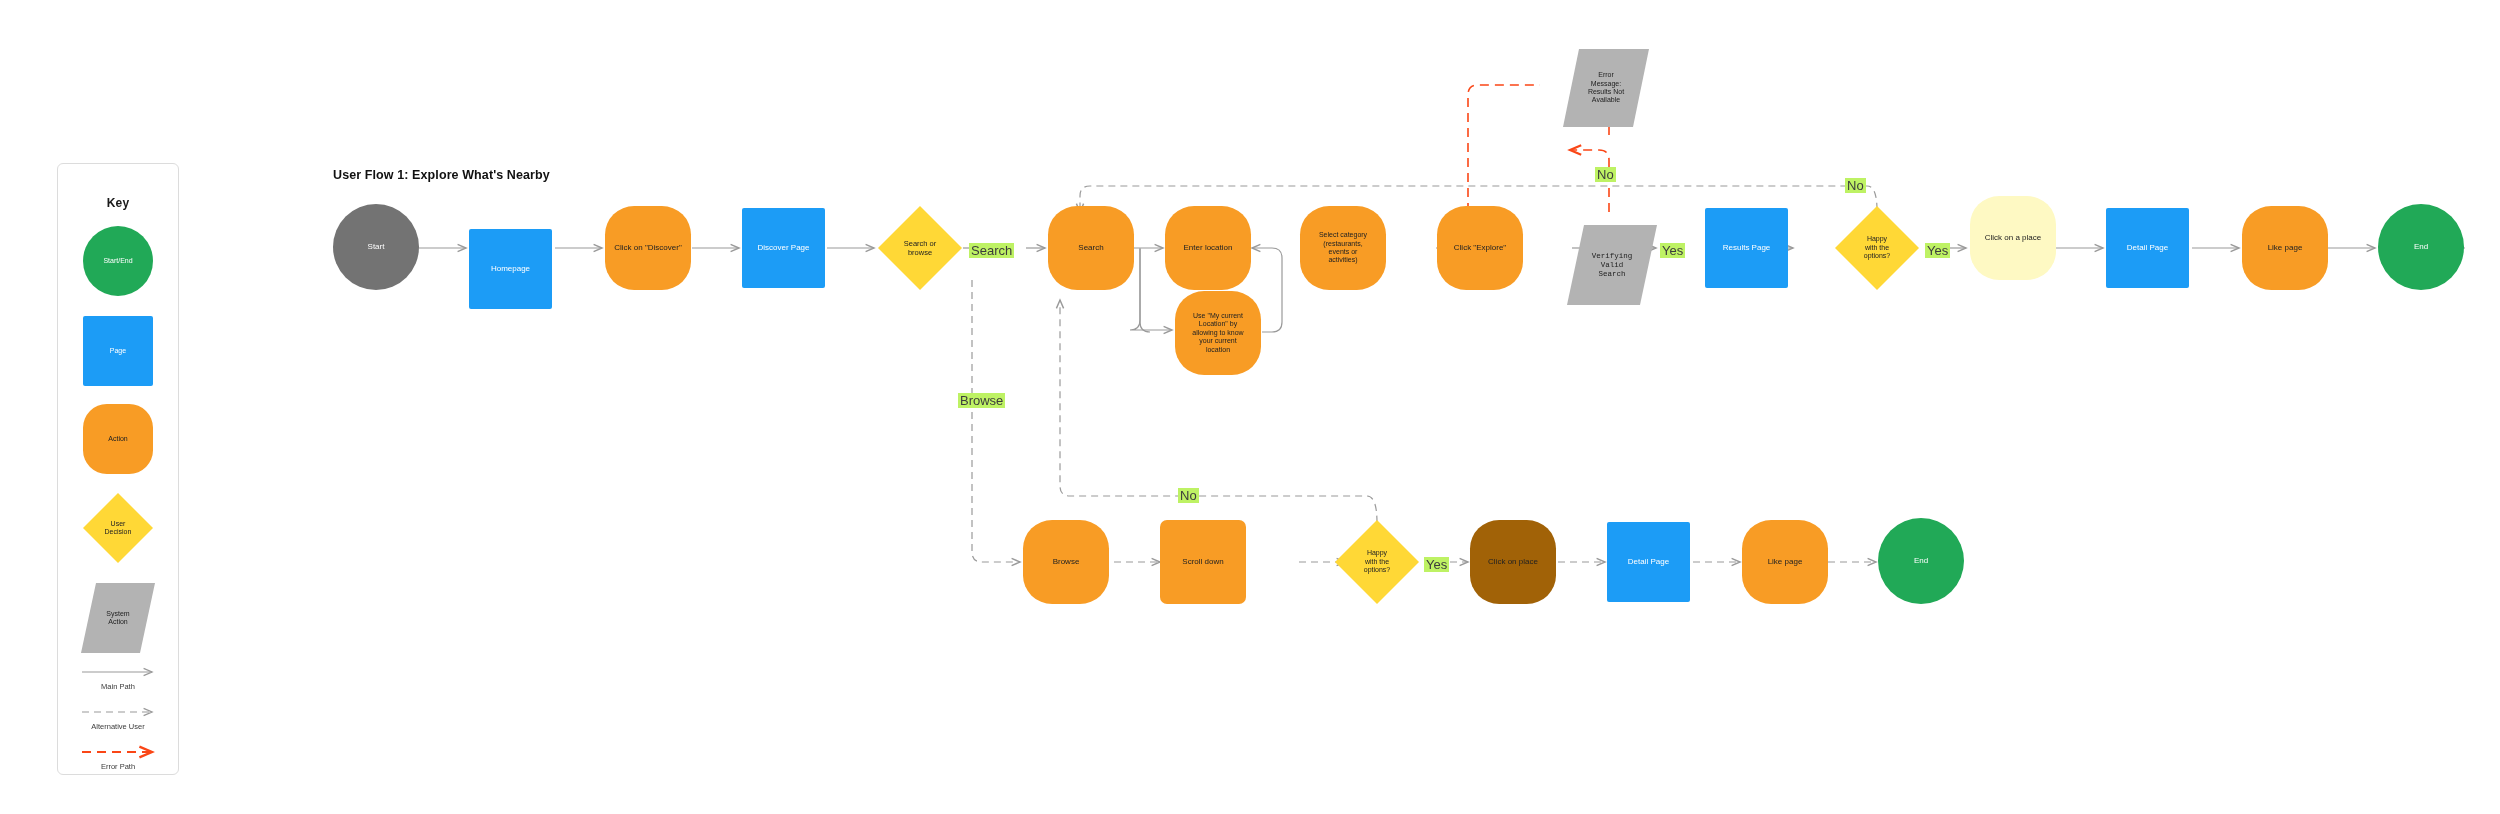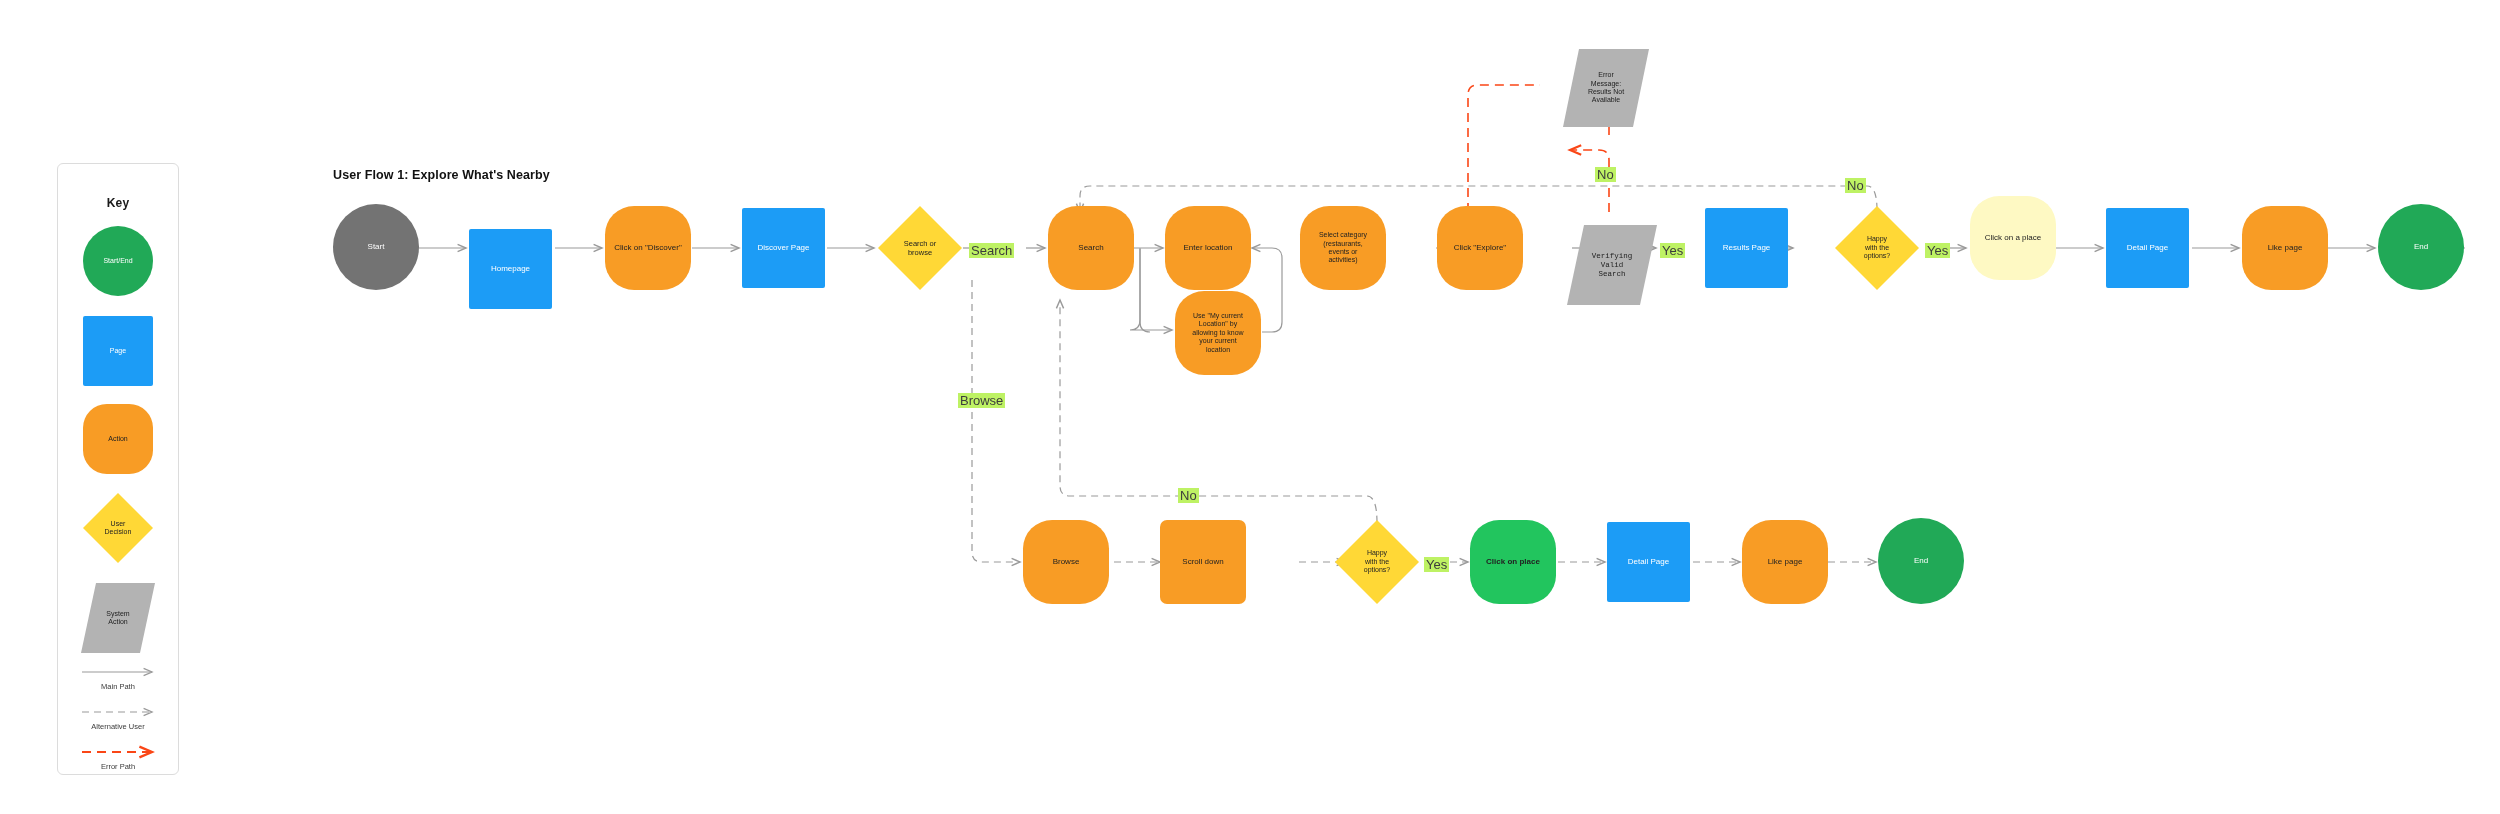"Click on place" div.node { background: #22c55e -> #a16207; font-weight: bold -> none }
